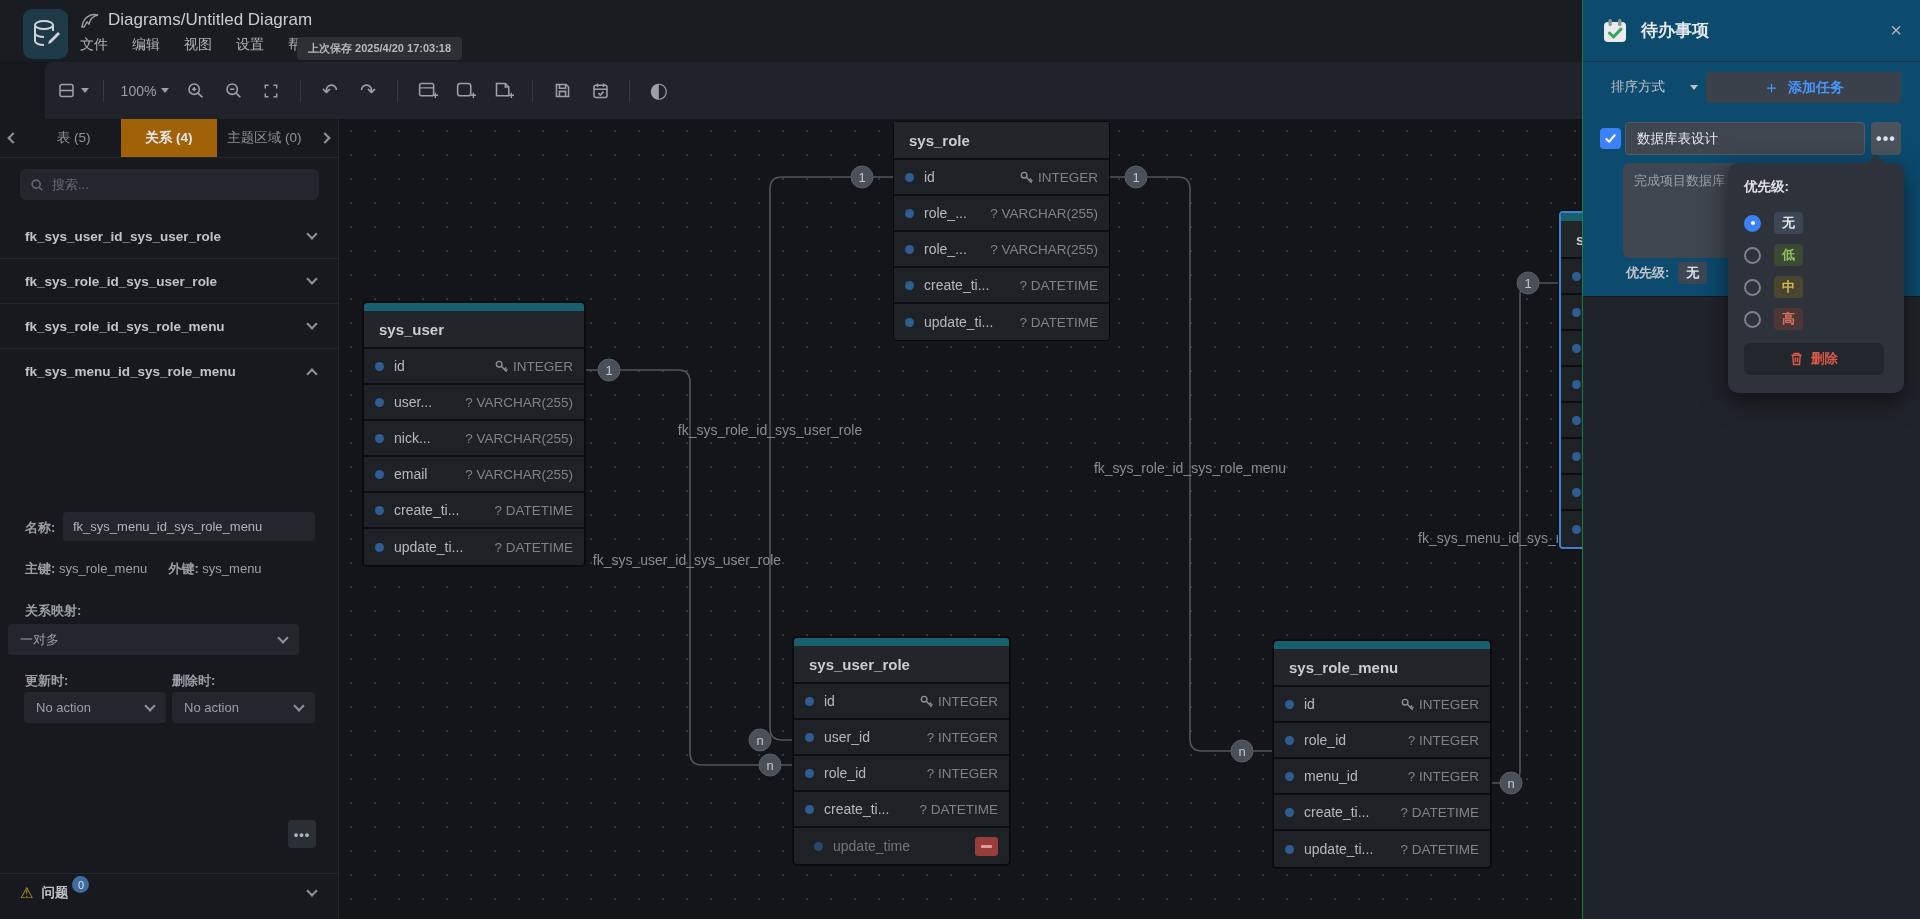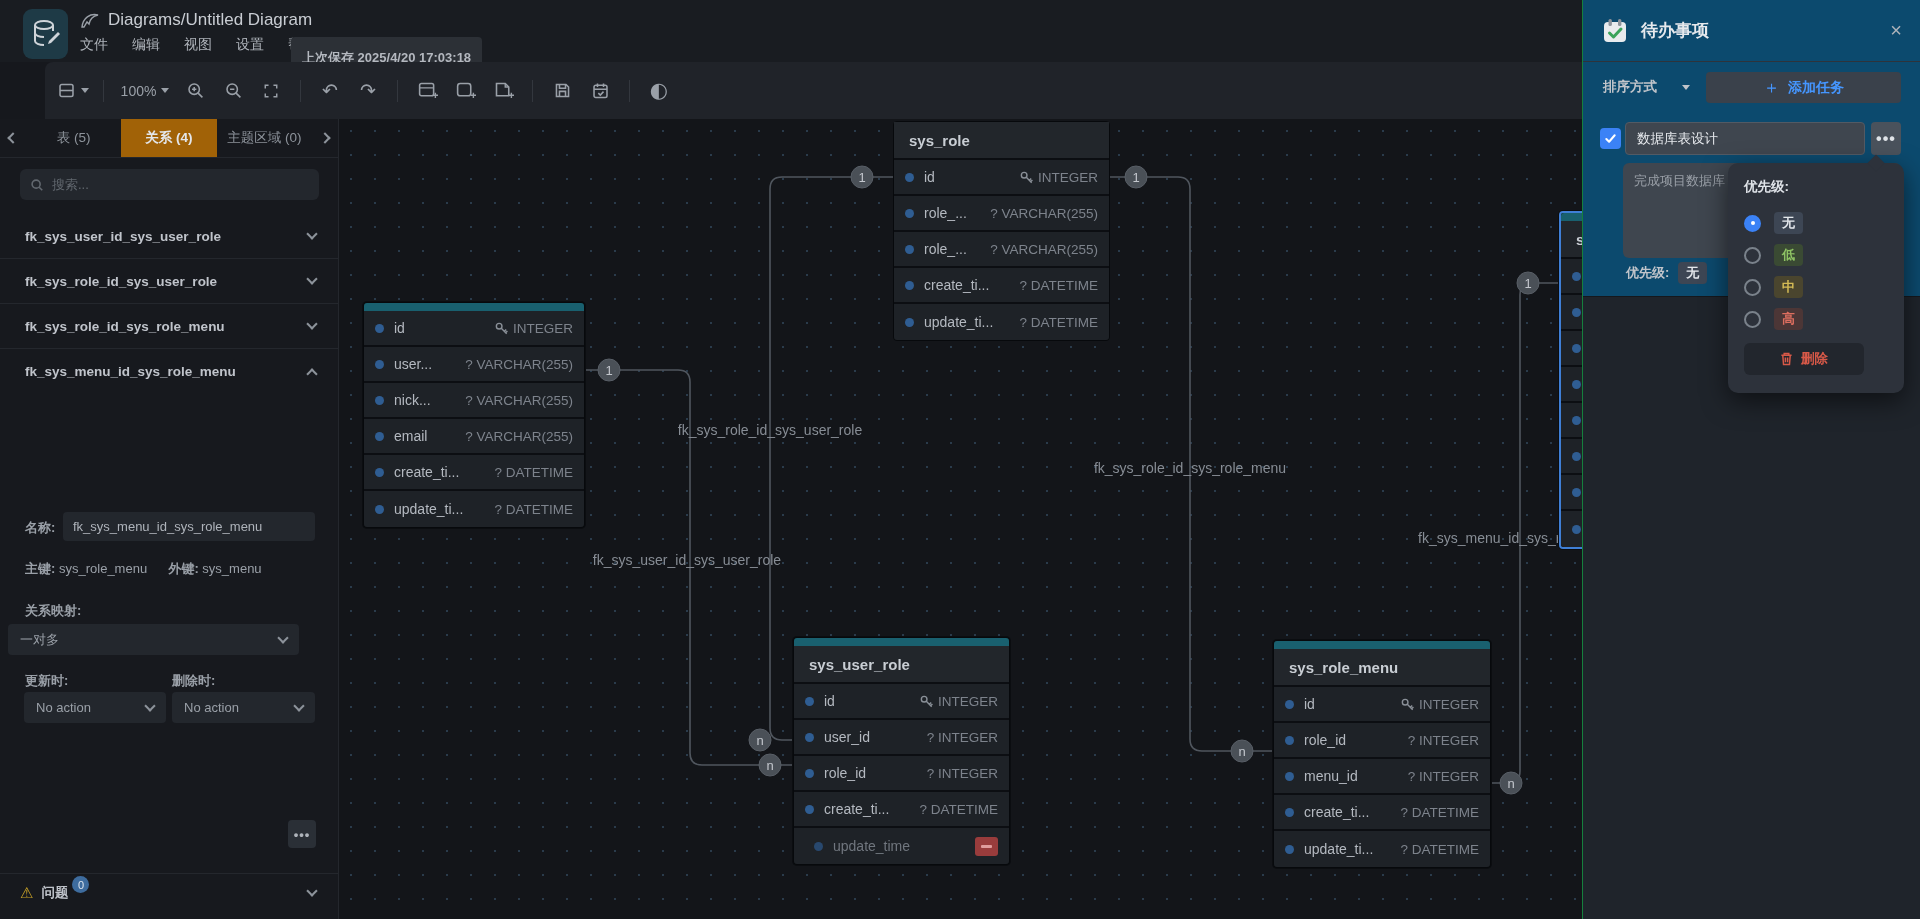"上次保存 2025/4/20 17:03:18" #save-badge { font-size: 13px -> 11px; left: 291px -> 297px; padding: 12px 11px -> 4px 11px }
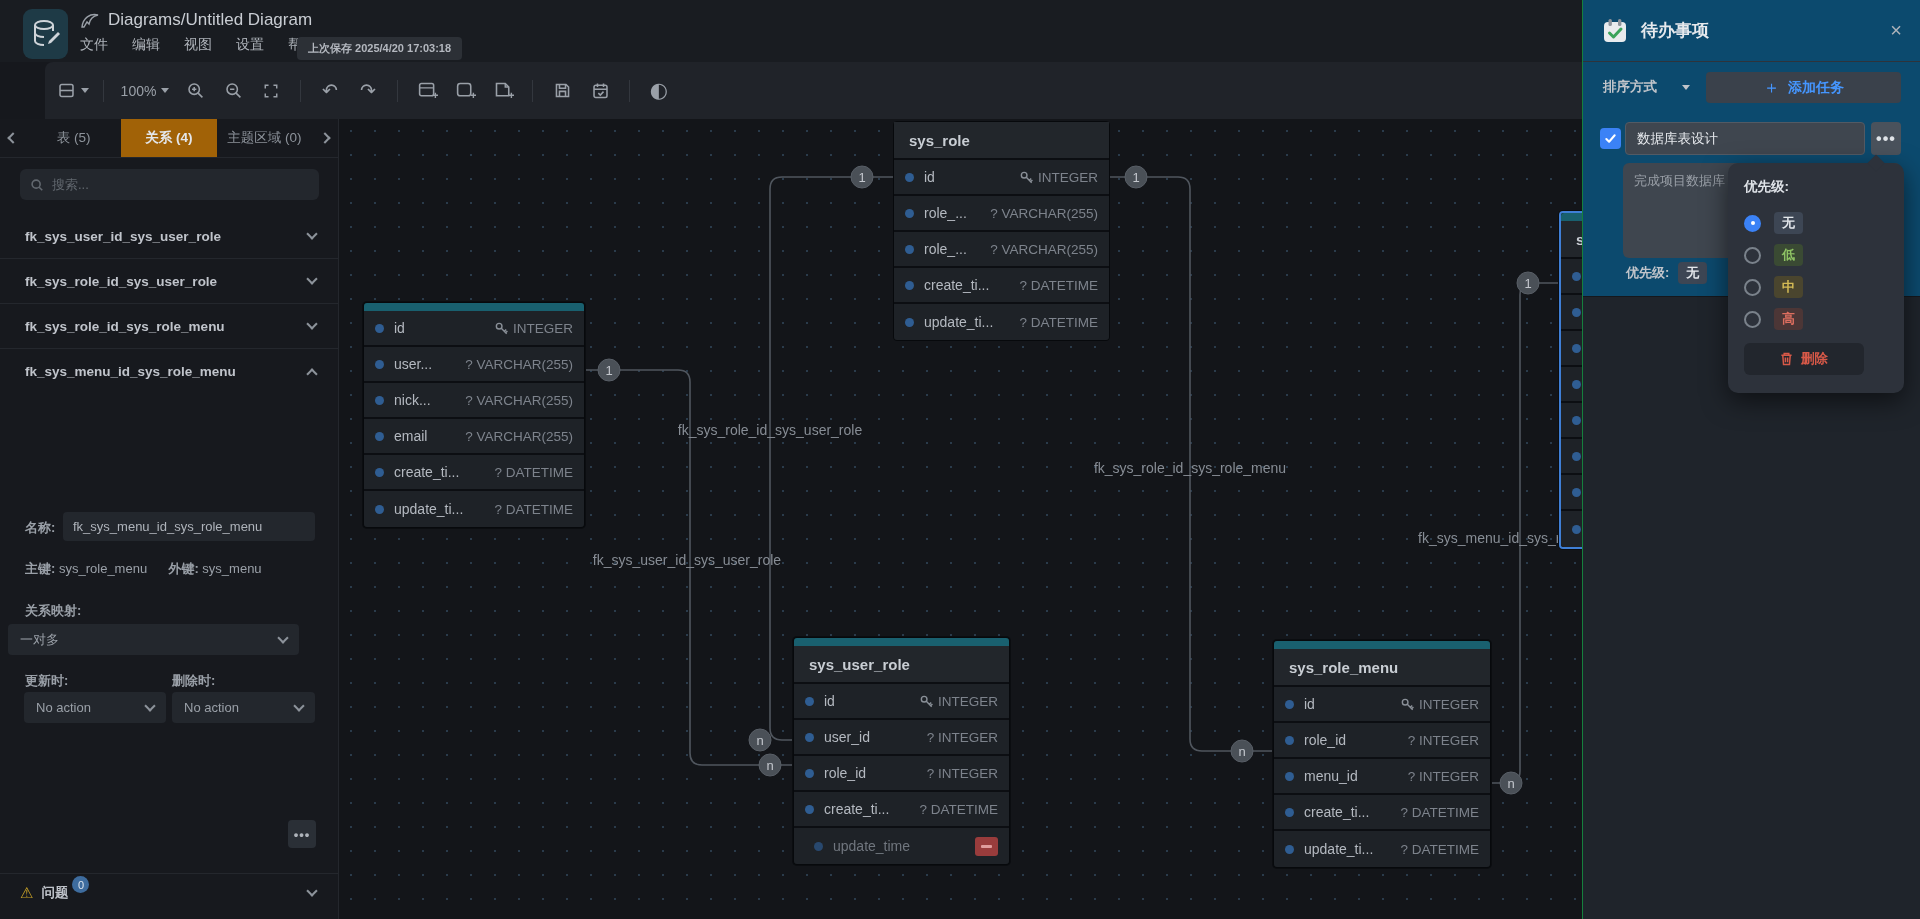"排序方式" #sort-btn { font-weight: 700 -> 400; left: 20px -> 28px }
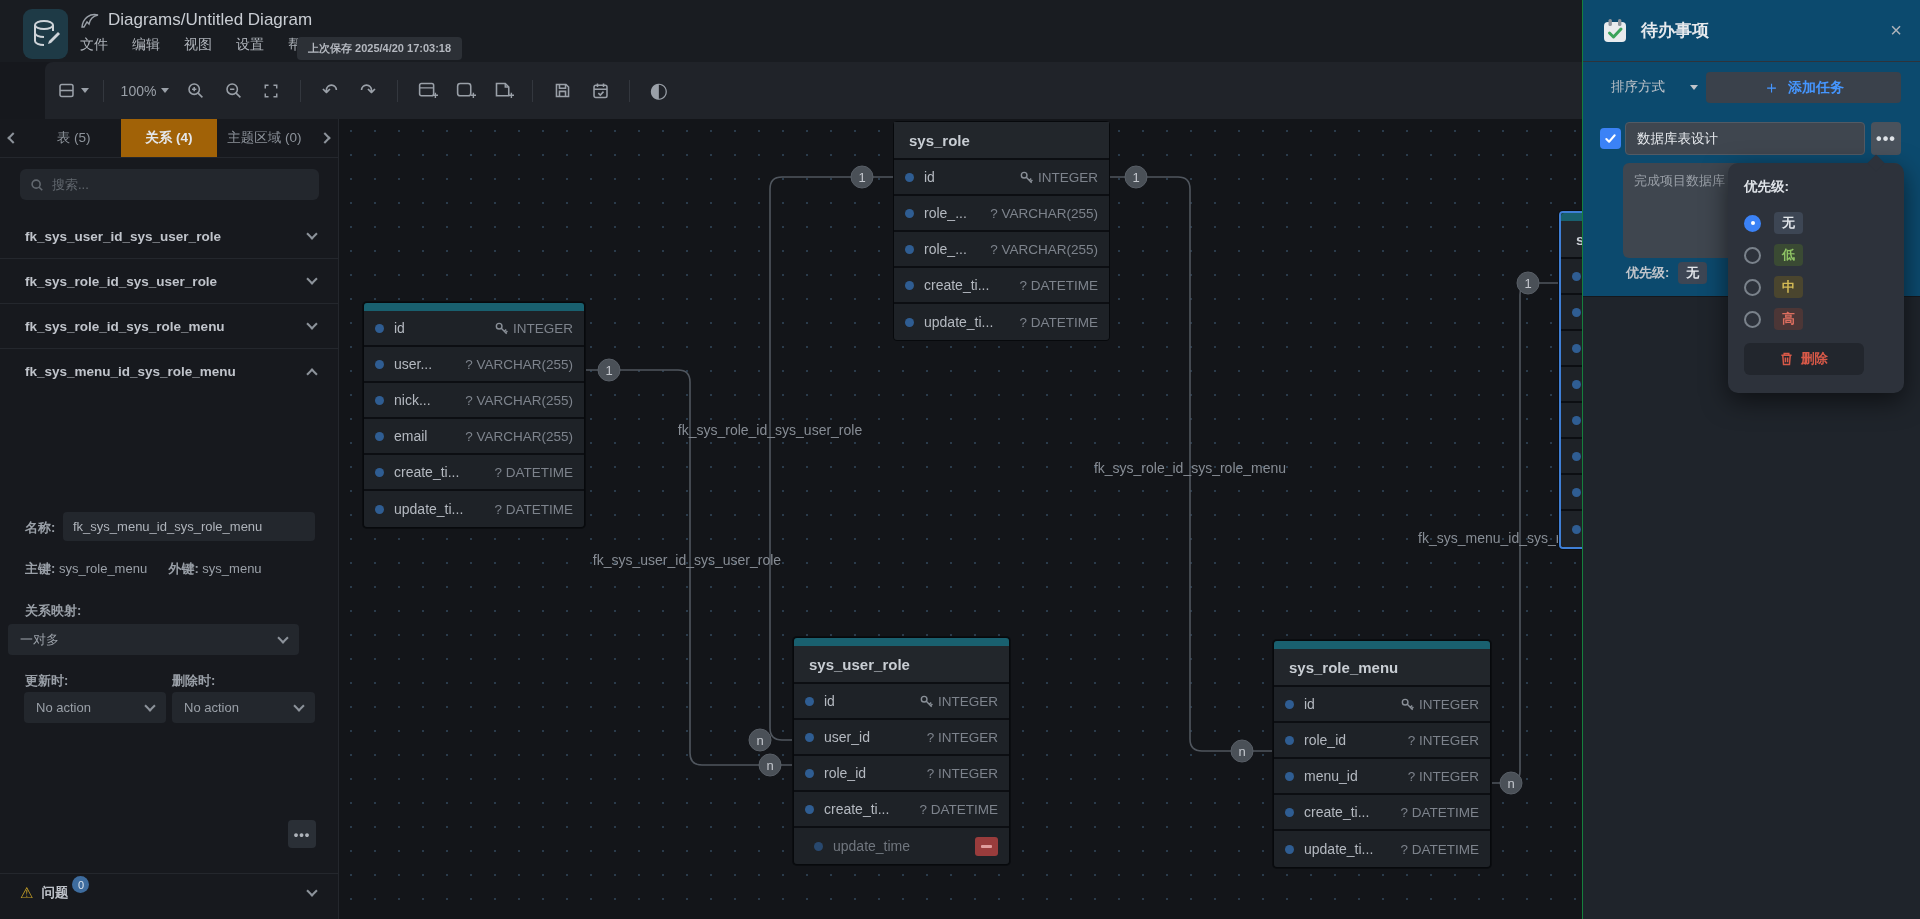"sys_user" div.tbl-title { html: none -> <div>sys_user</div> }
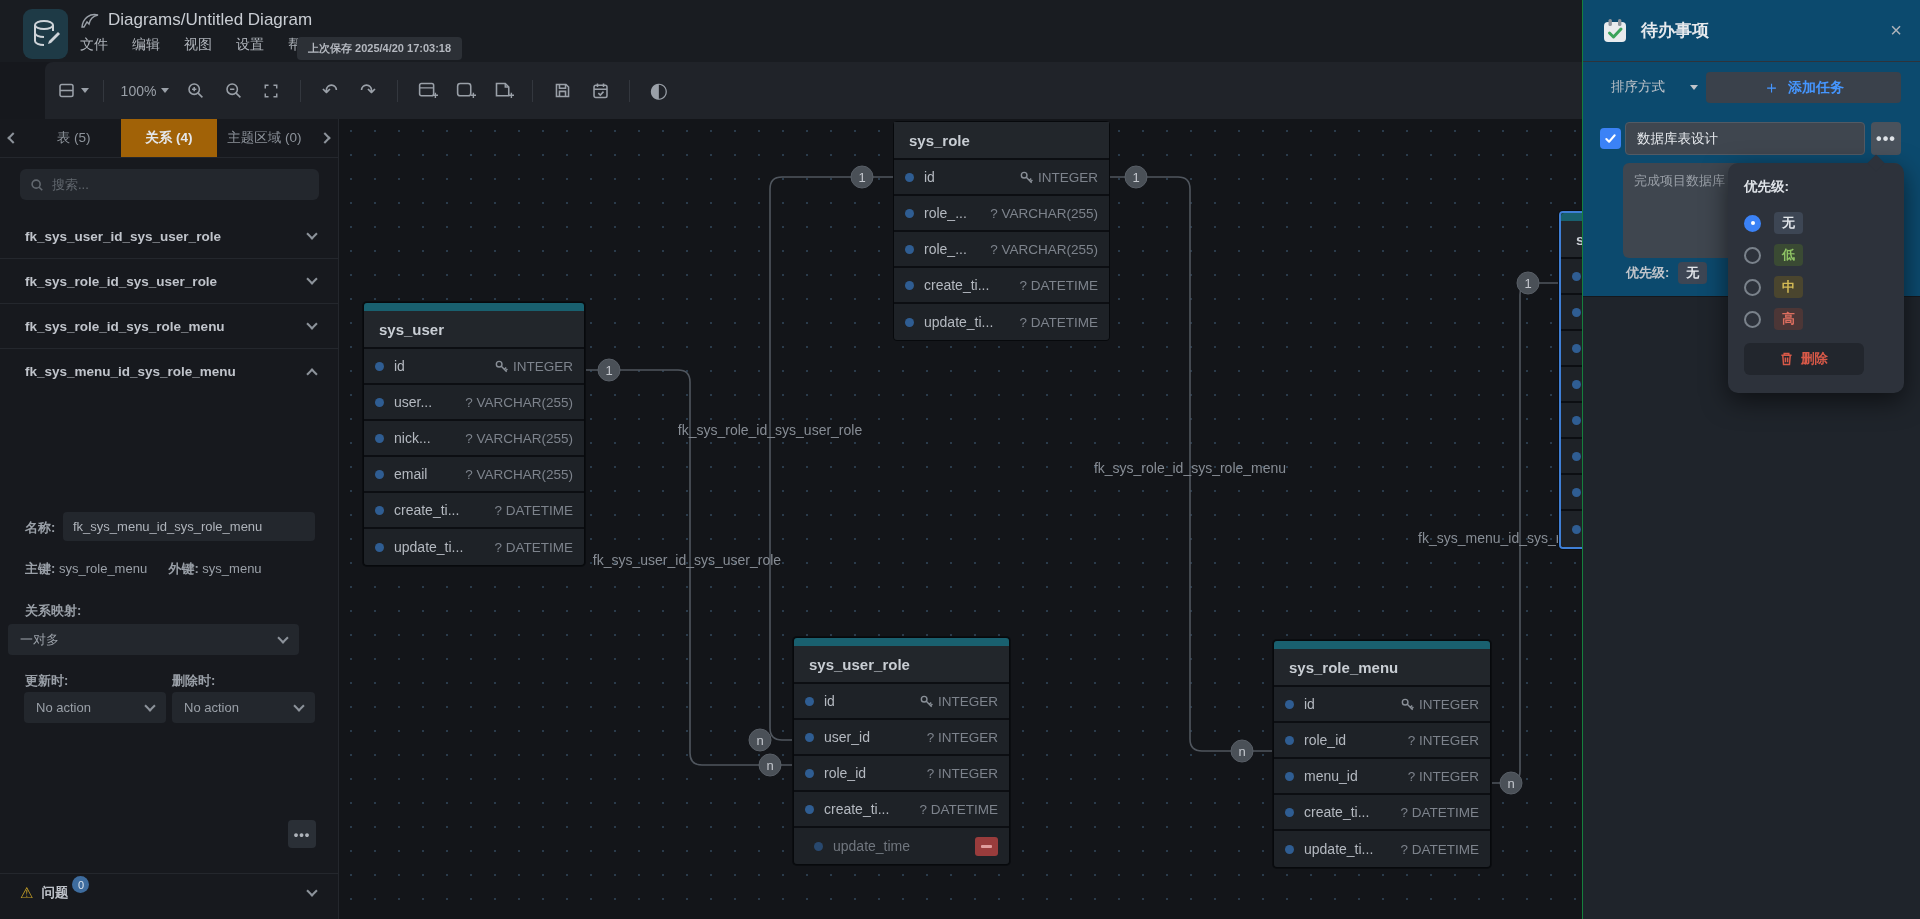"删除" #popup-delete-btn { width: 120px -> 140px }
